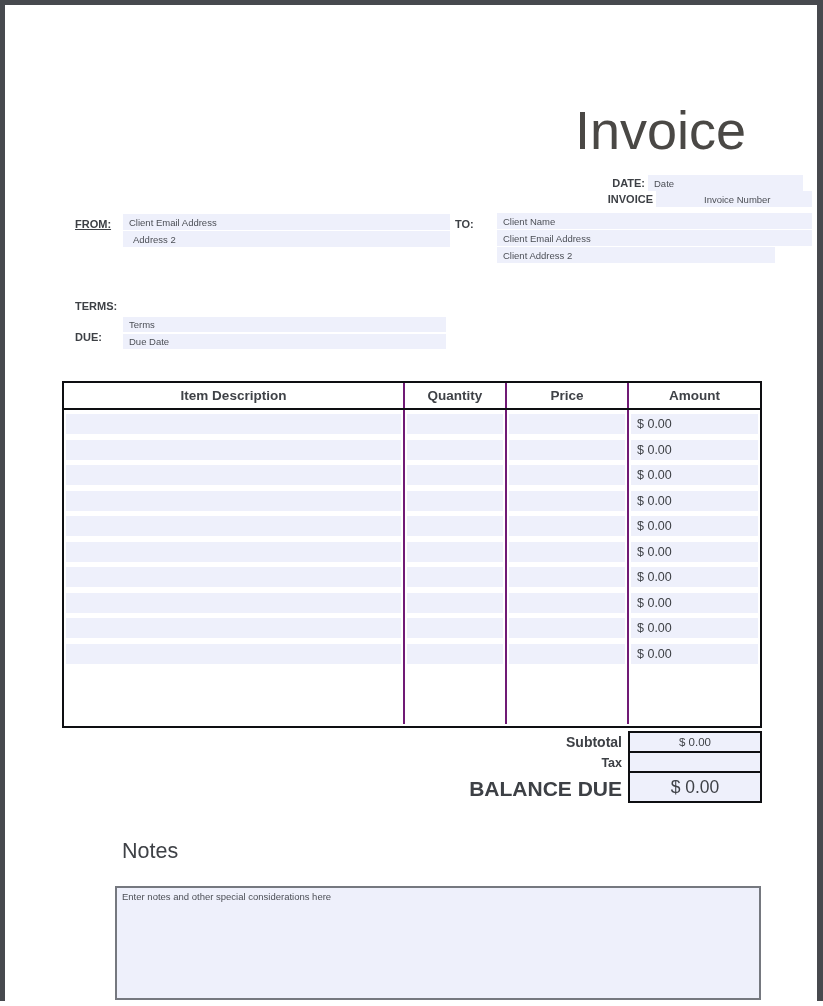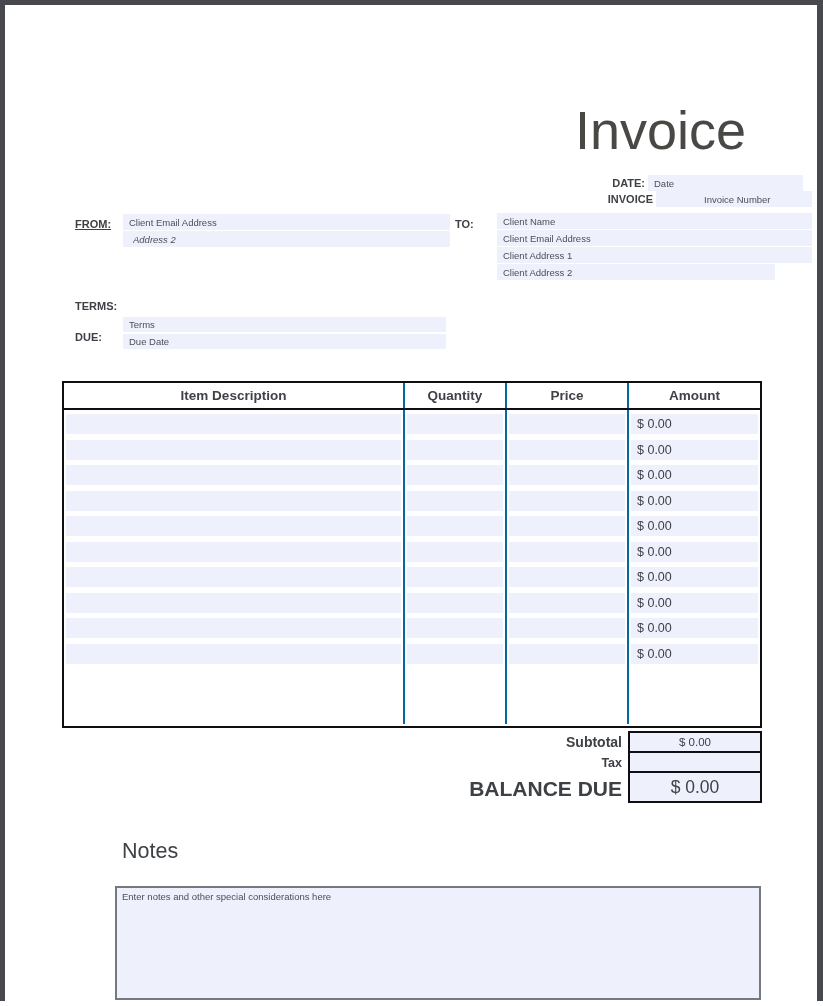"Address 2" input.field { font-style: italic -> none }
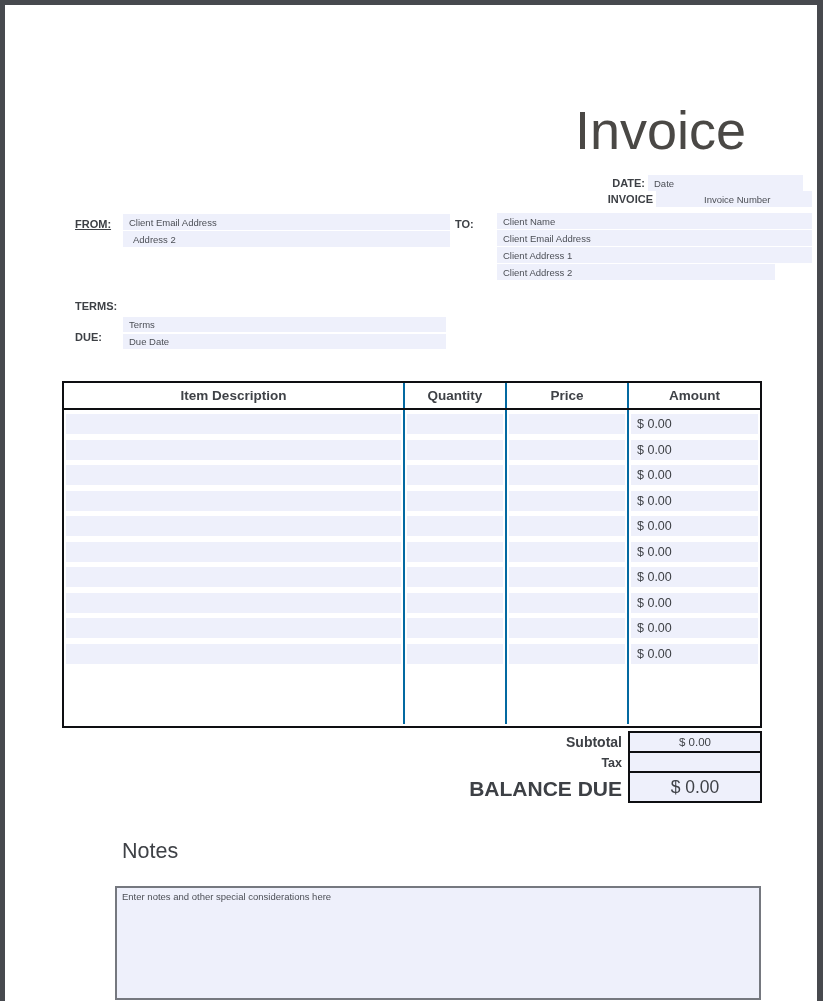"Client Address 1" input.field { html: <input> -> none }
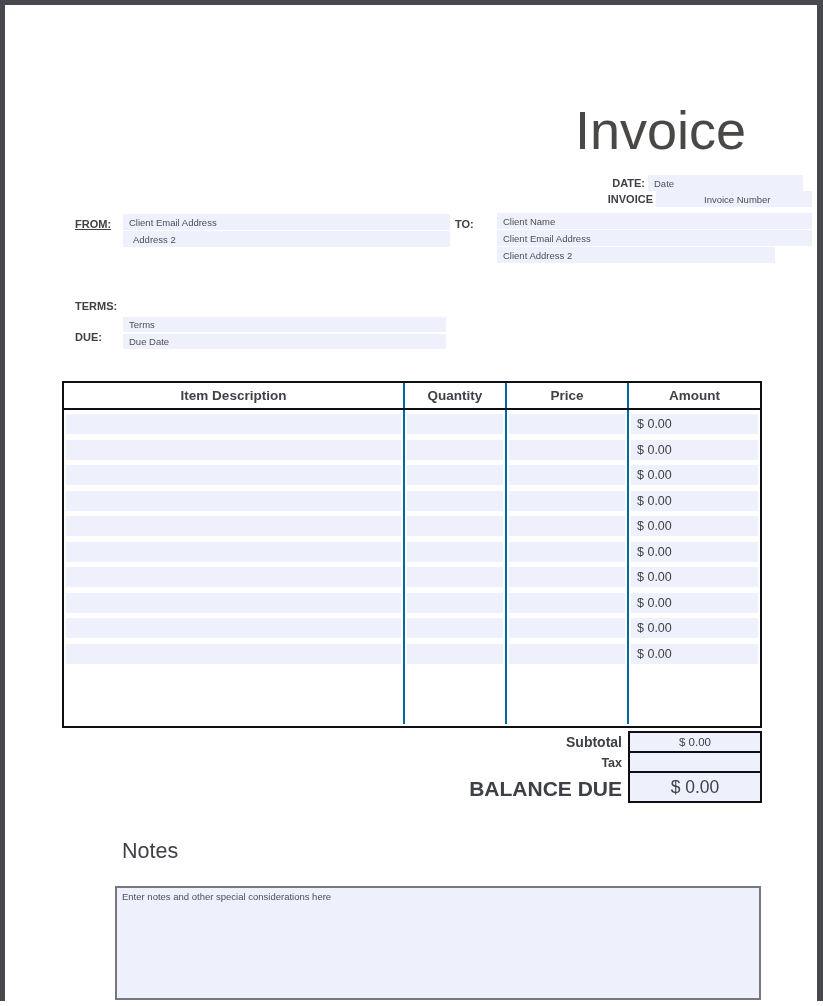"Item Description" .sep { border-right: 2px solid #0369a1 -> 2px solid #701a75 }
